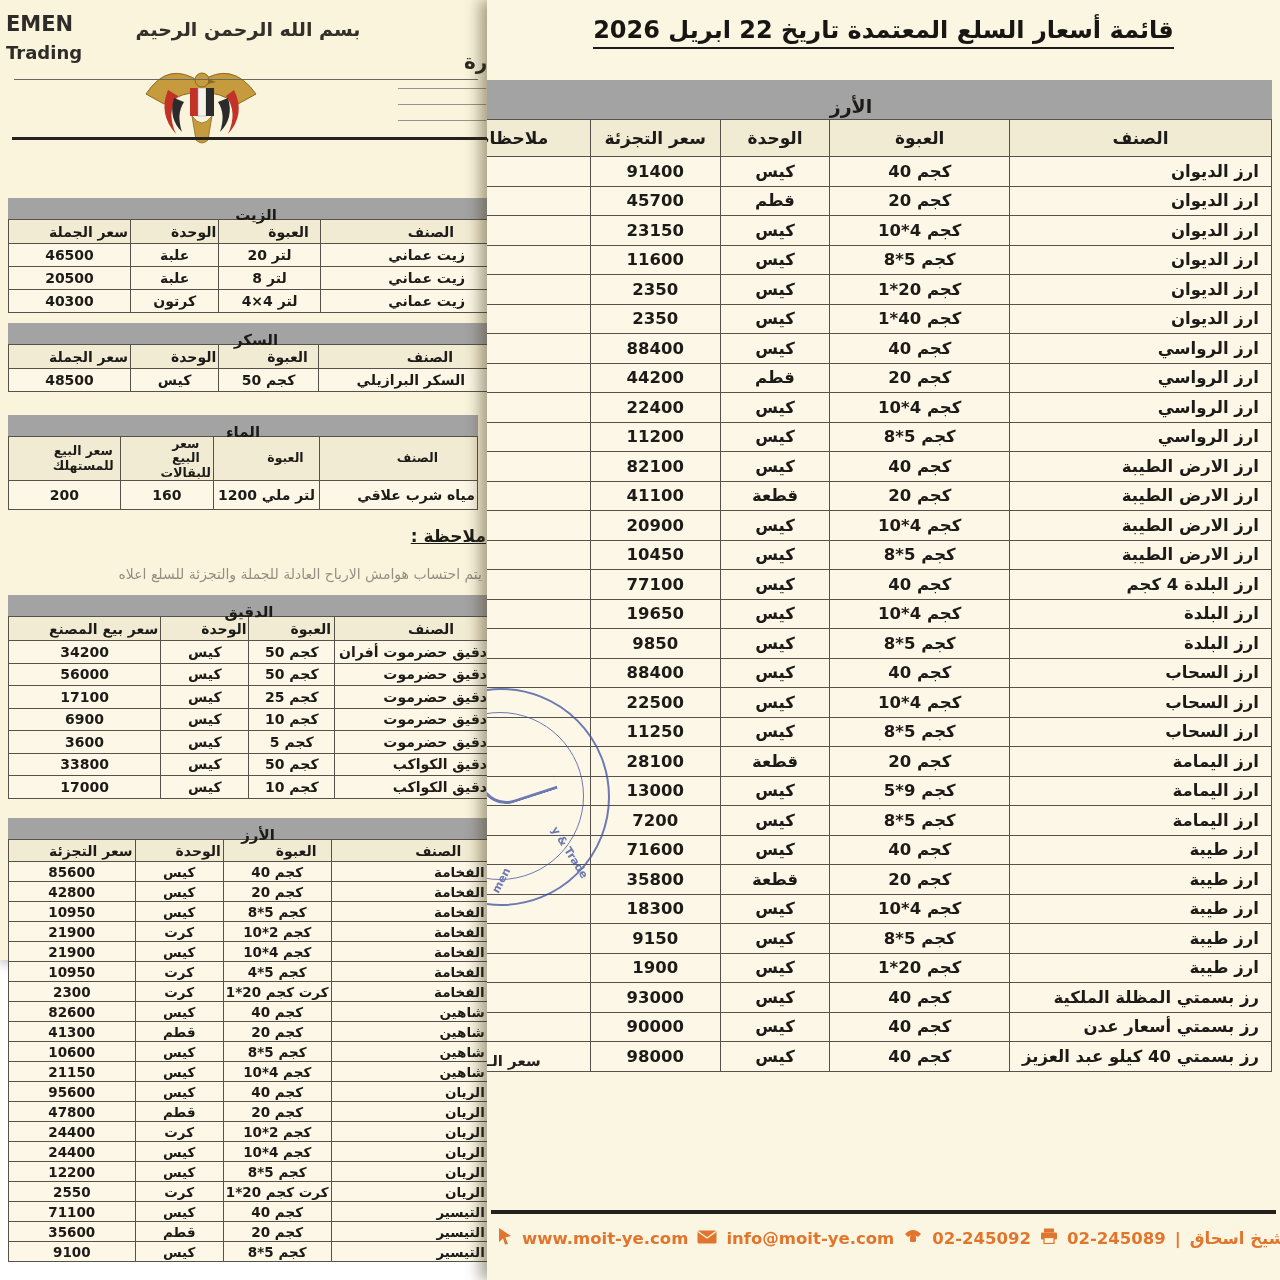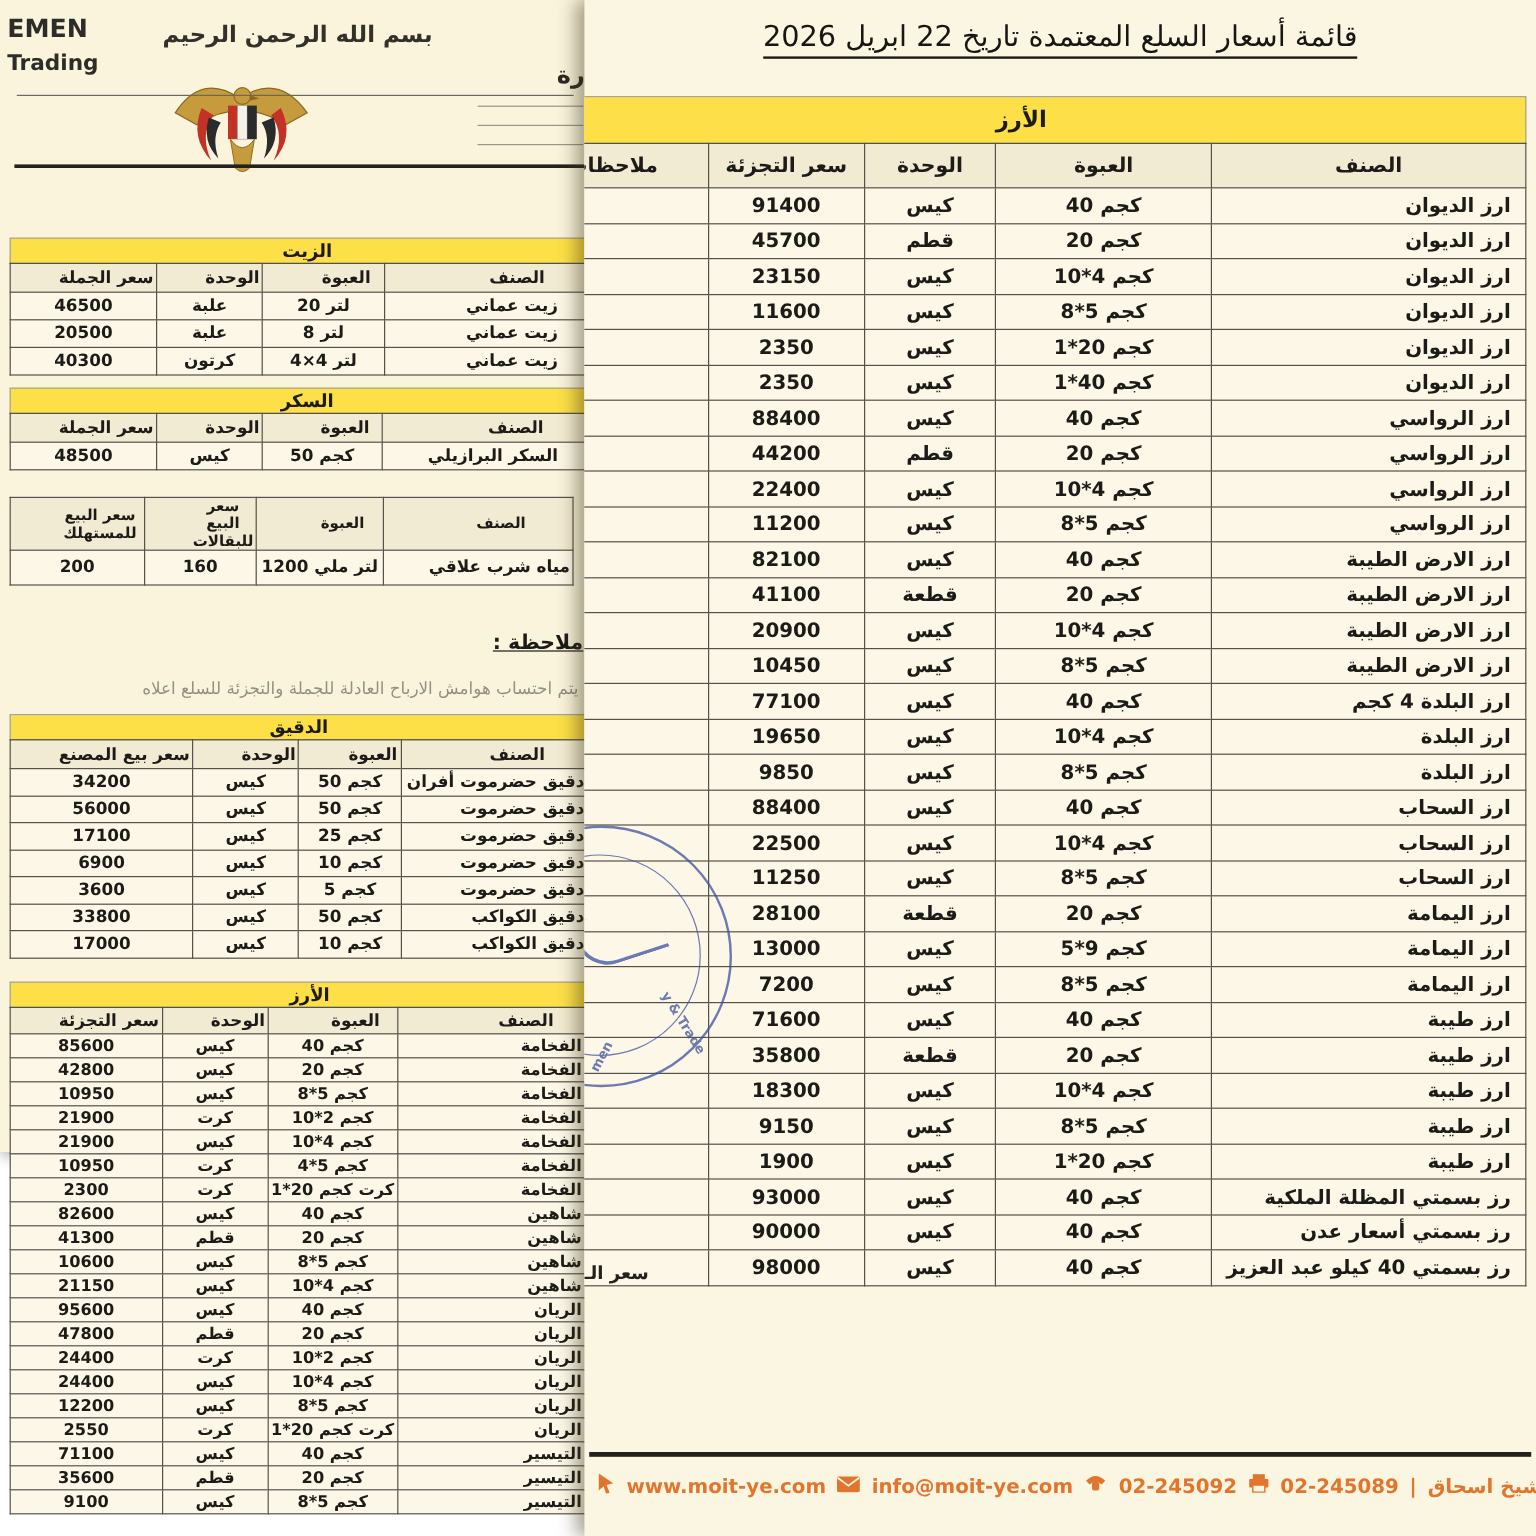"قائمة أسعار السلع المعتمدة تاريخ" .rtitle span { font-weight: normal -> bold }
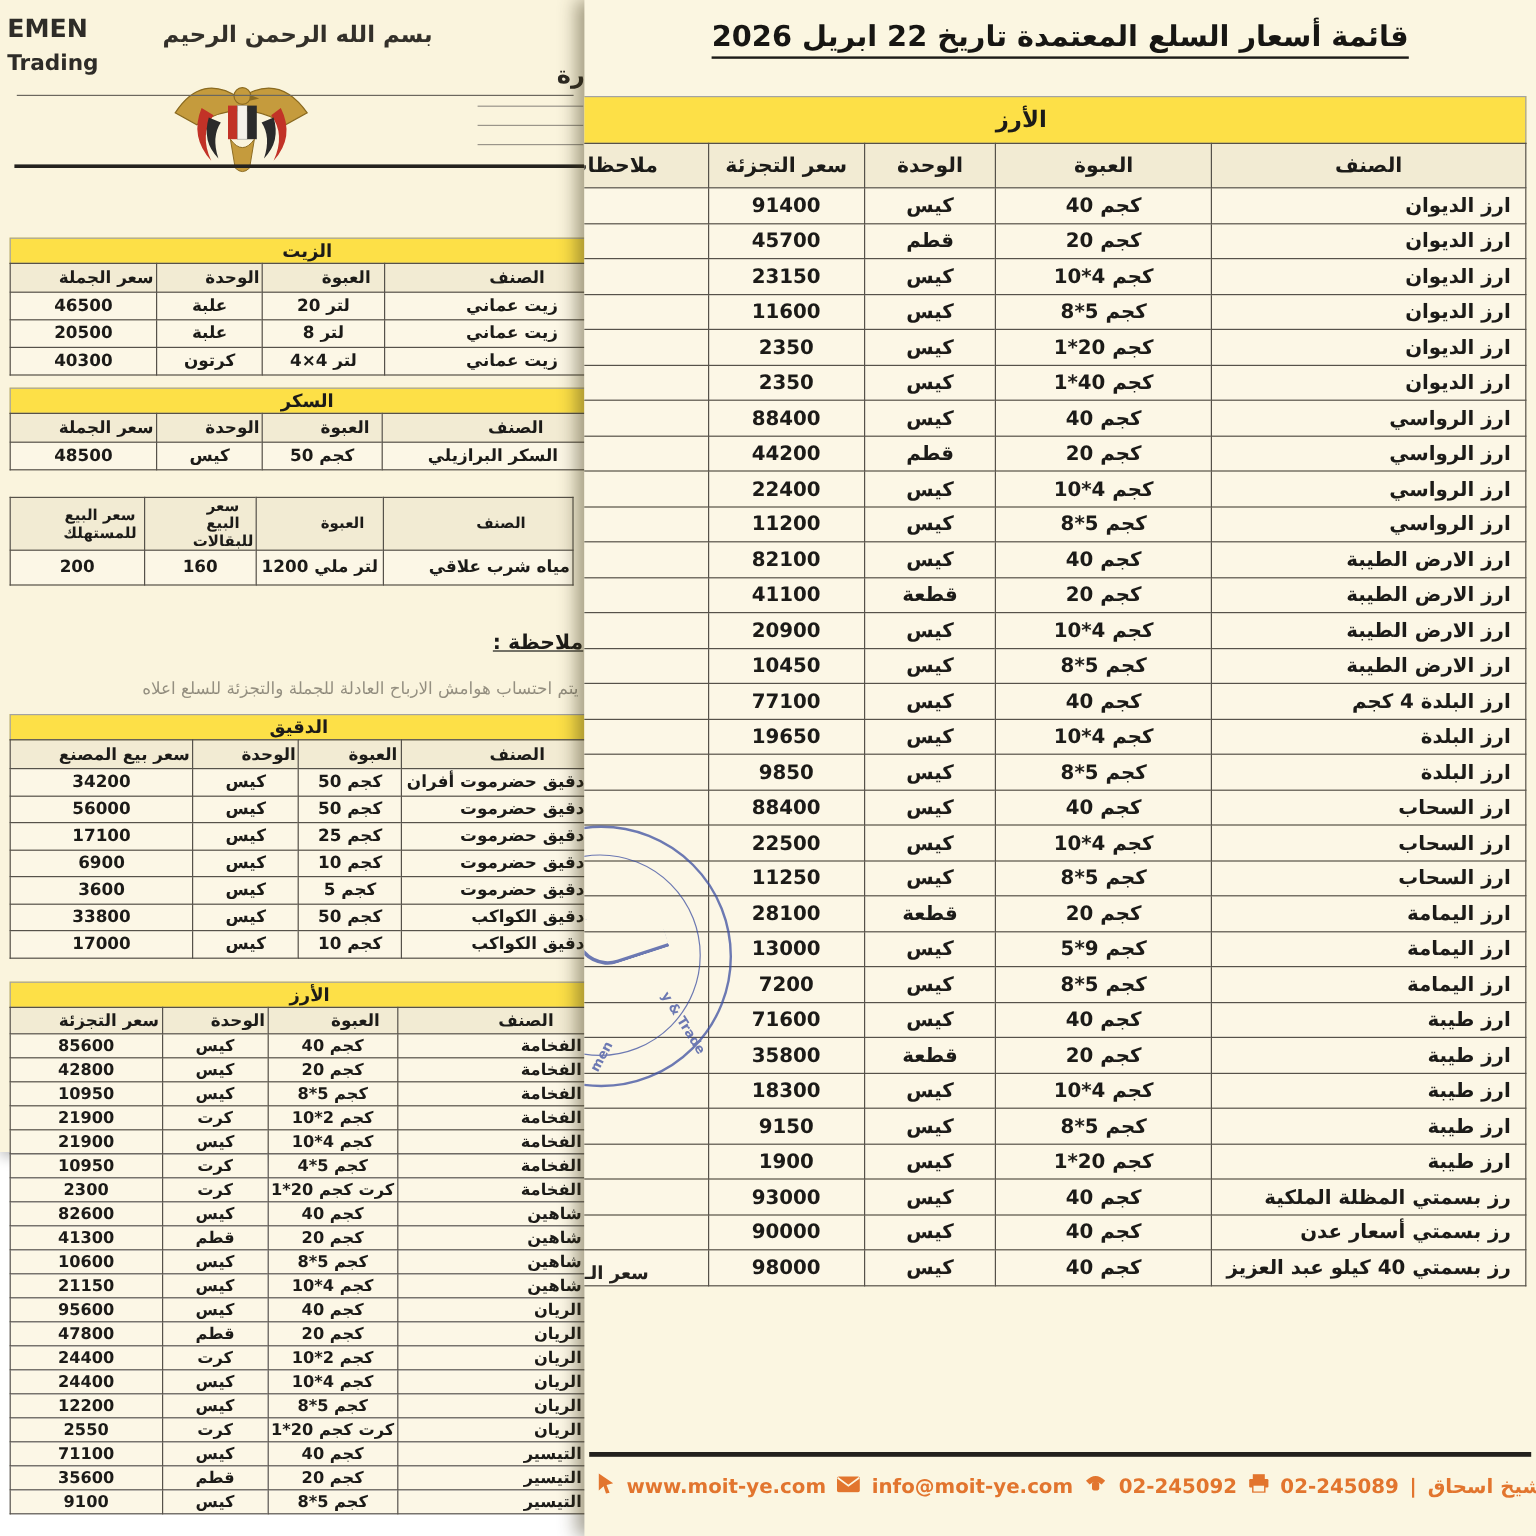"الأرز" .band { background: #fde047 -> #a3a3a3; border: 1px solid #a3a3a3 -> 7px solid #a3a3a3 }
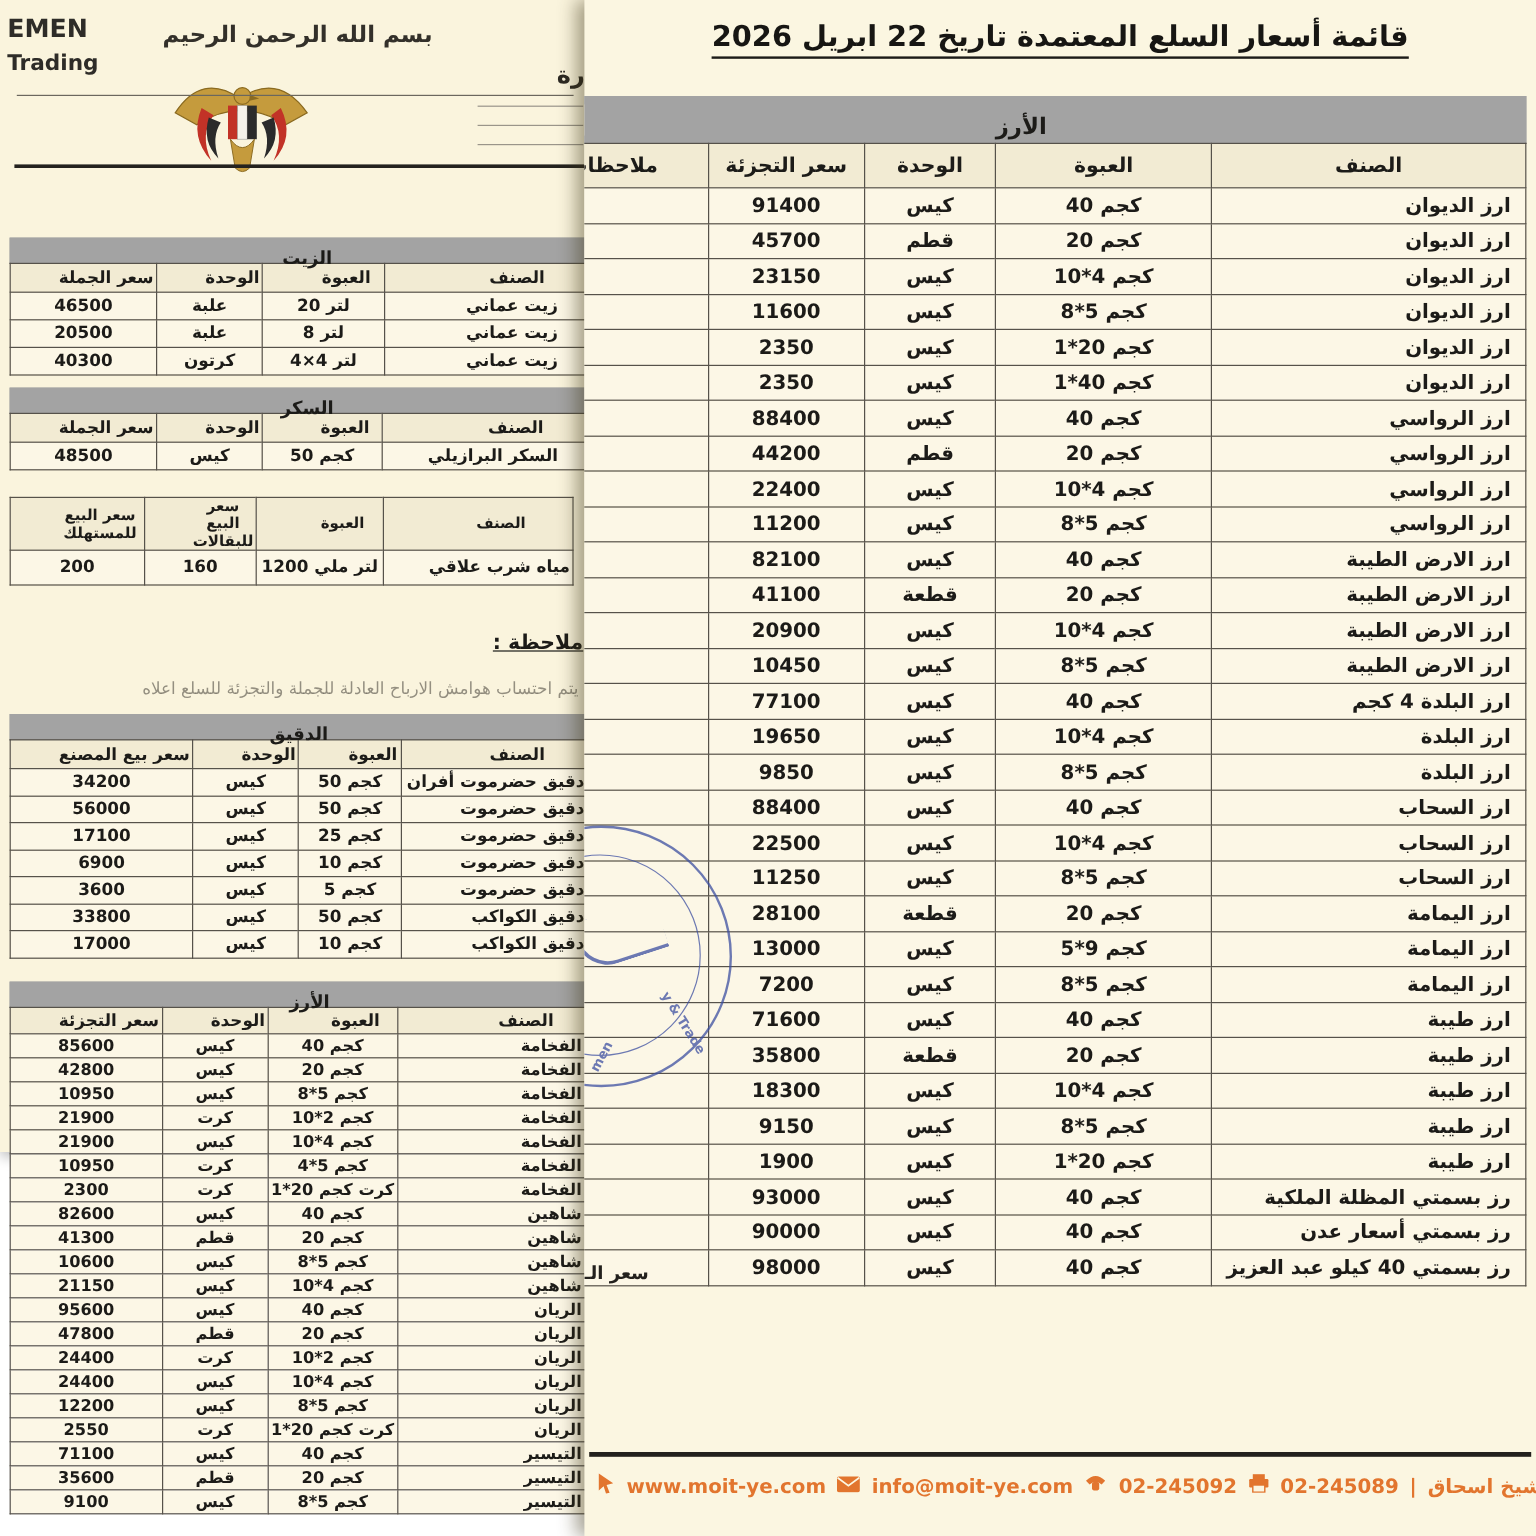"الماء" div.band { html: none -> <div>الماء</div> }
